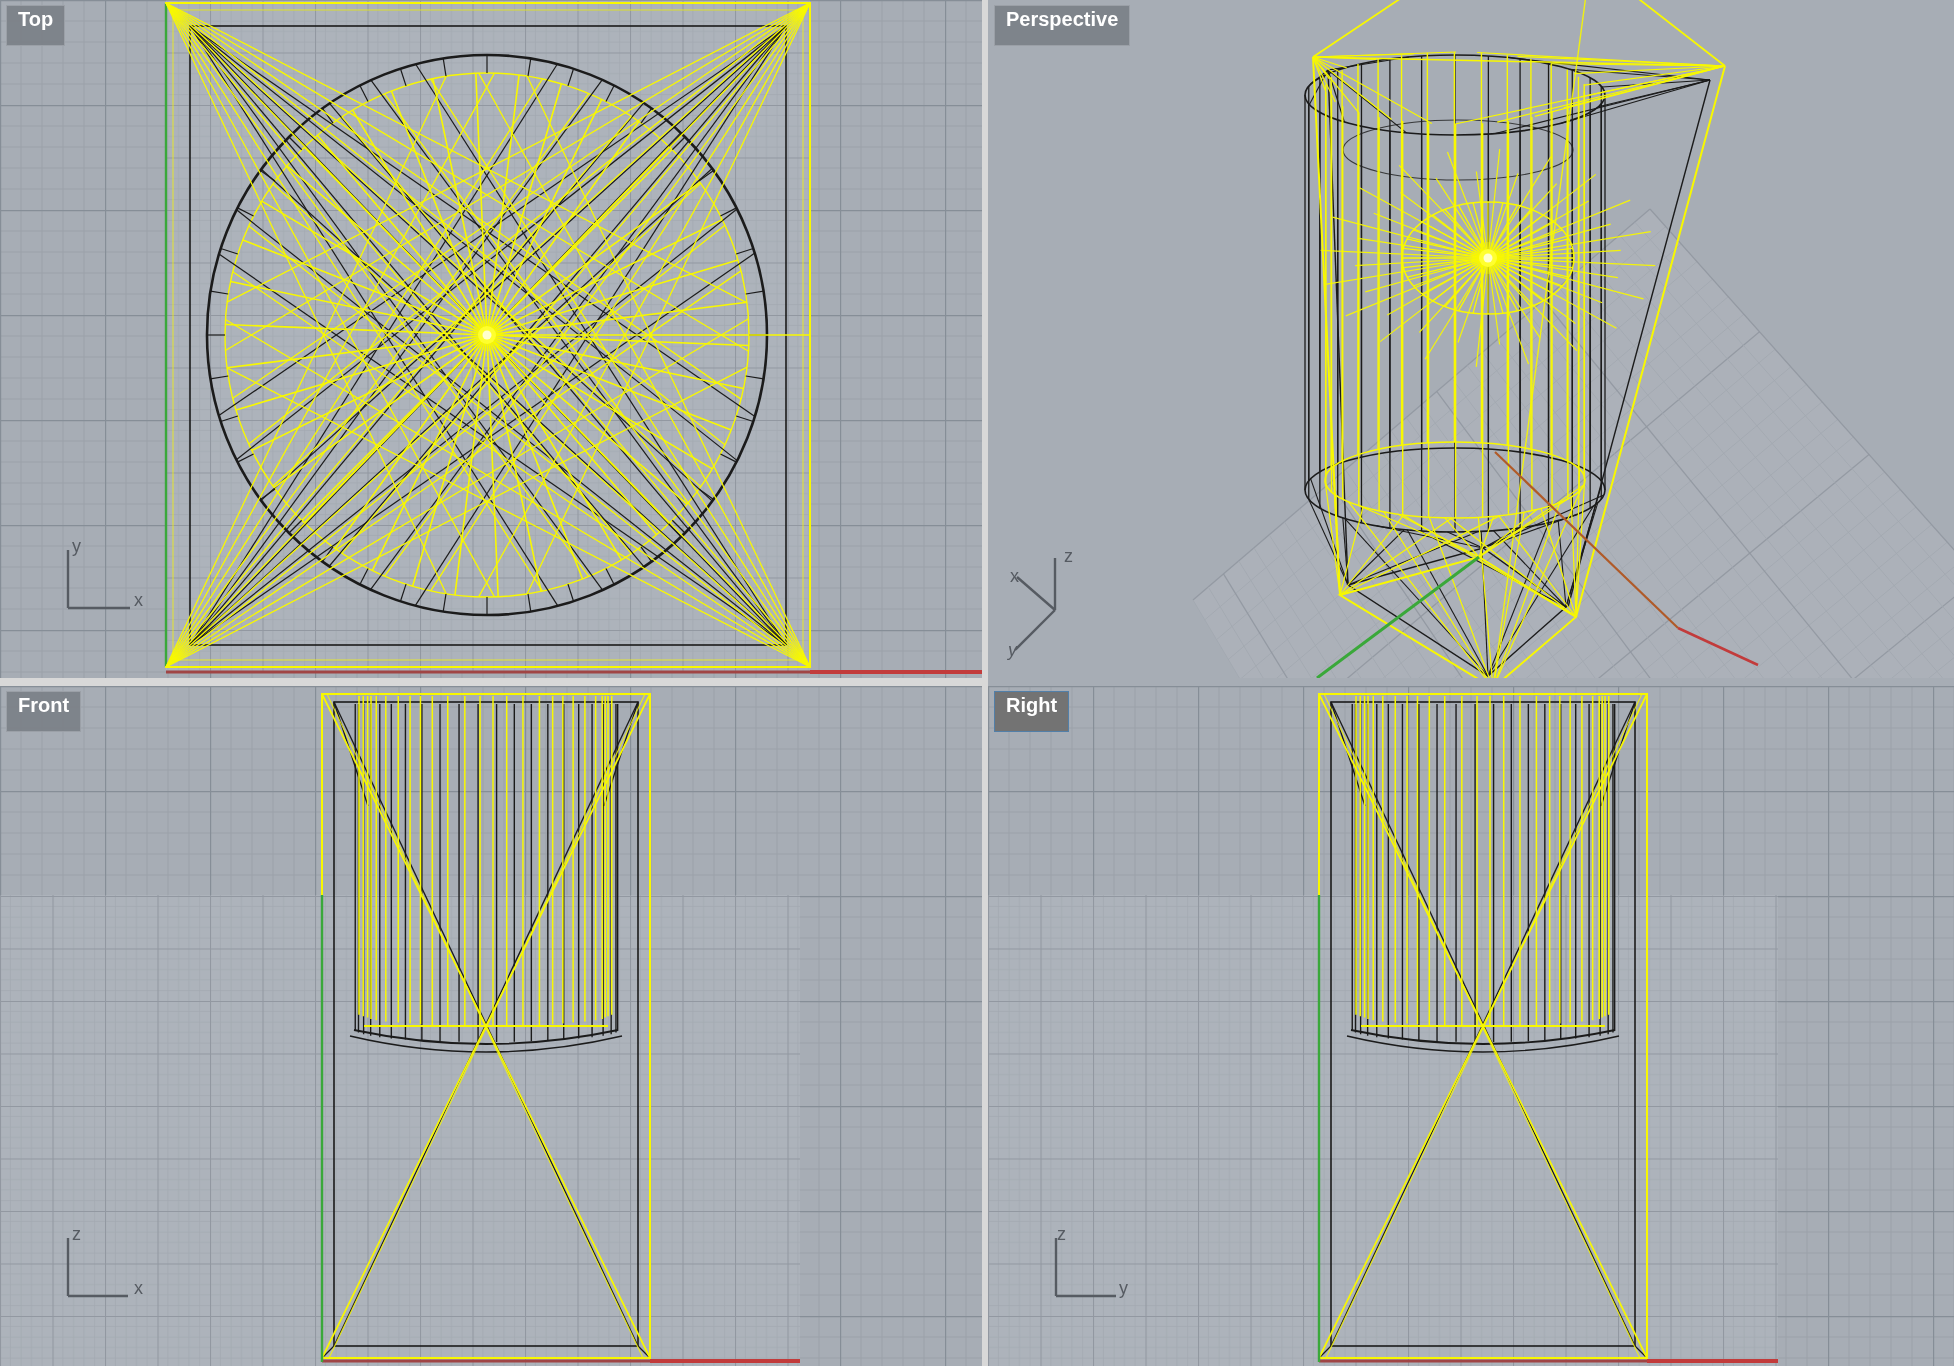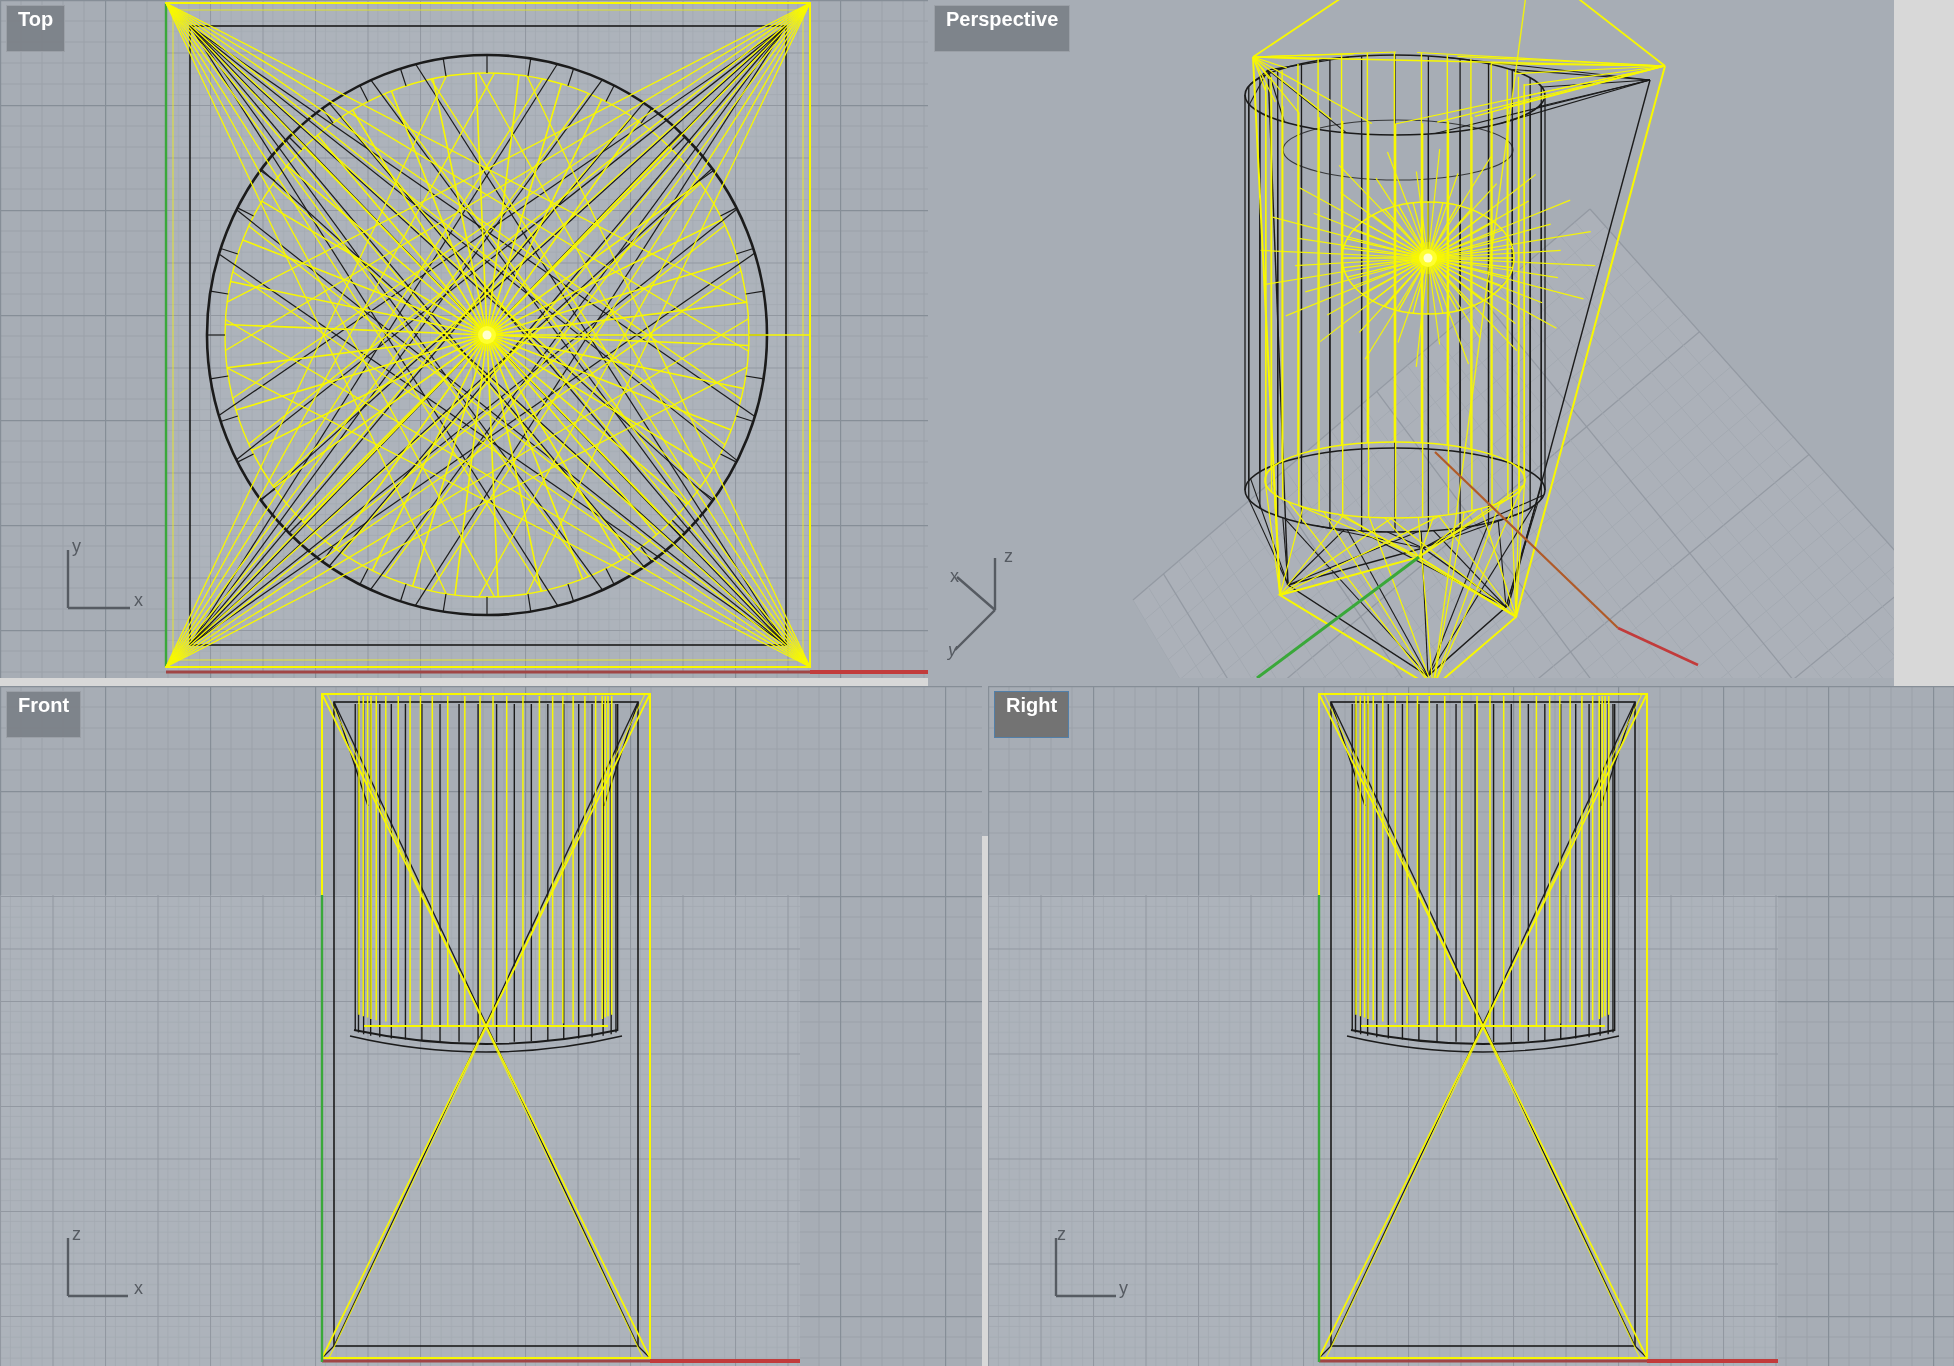"Top" .vp-label { padding: 2px 11px 20px 11px -> 2px 11px 14px 11px }
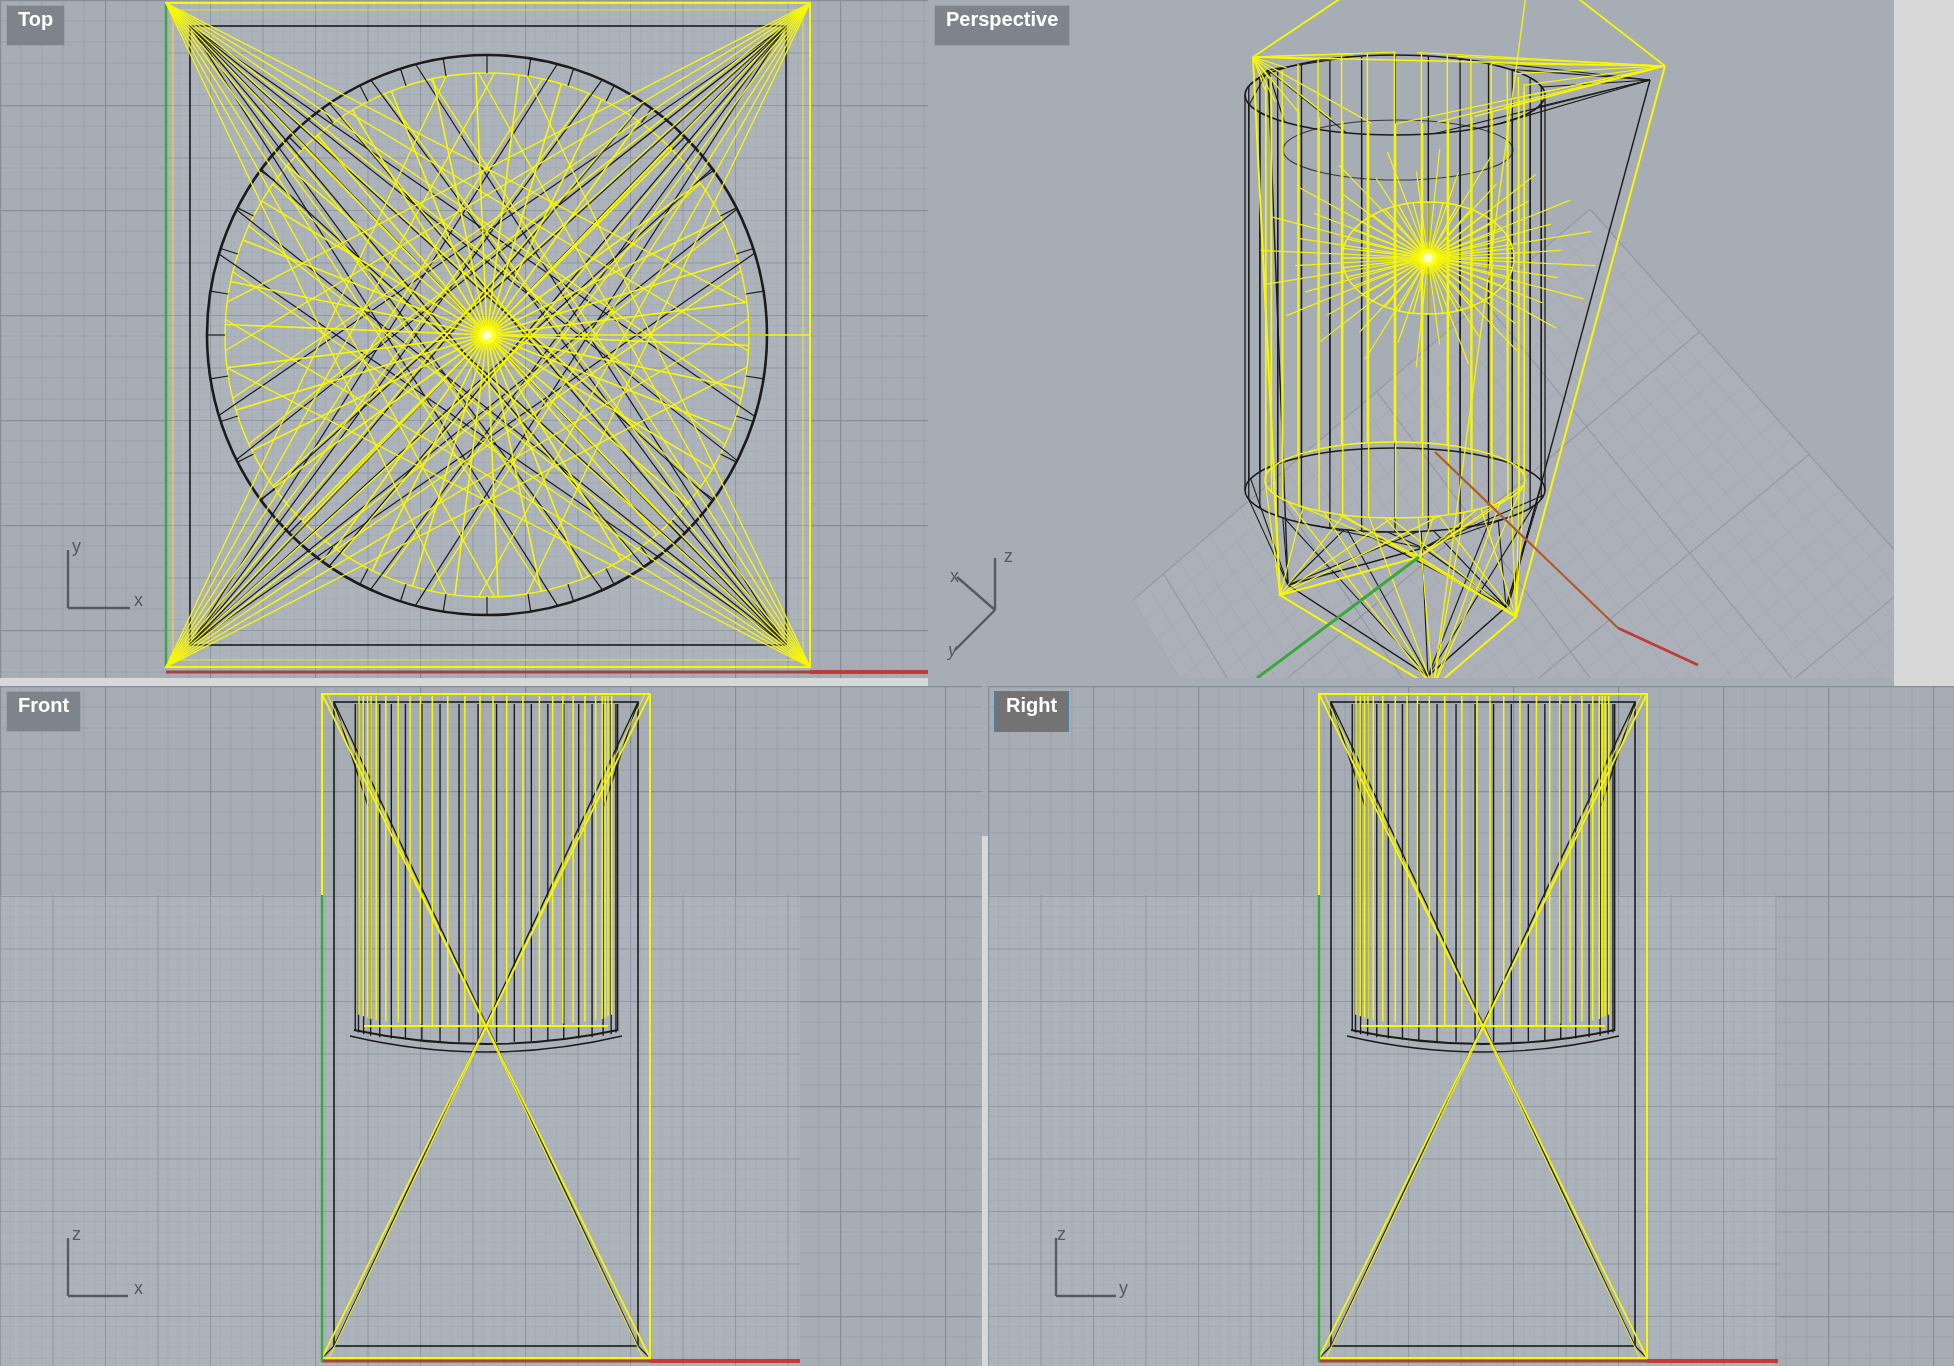"Perspective" #vp-perspective { left: 928px -> 988px }
